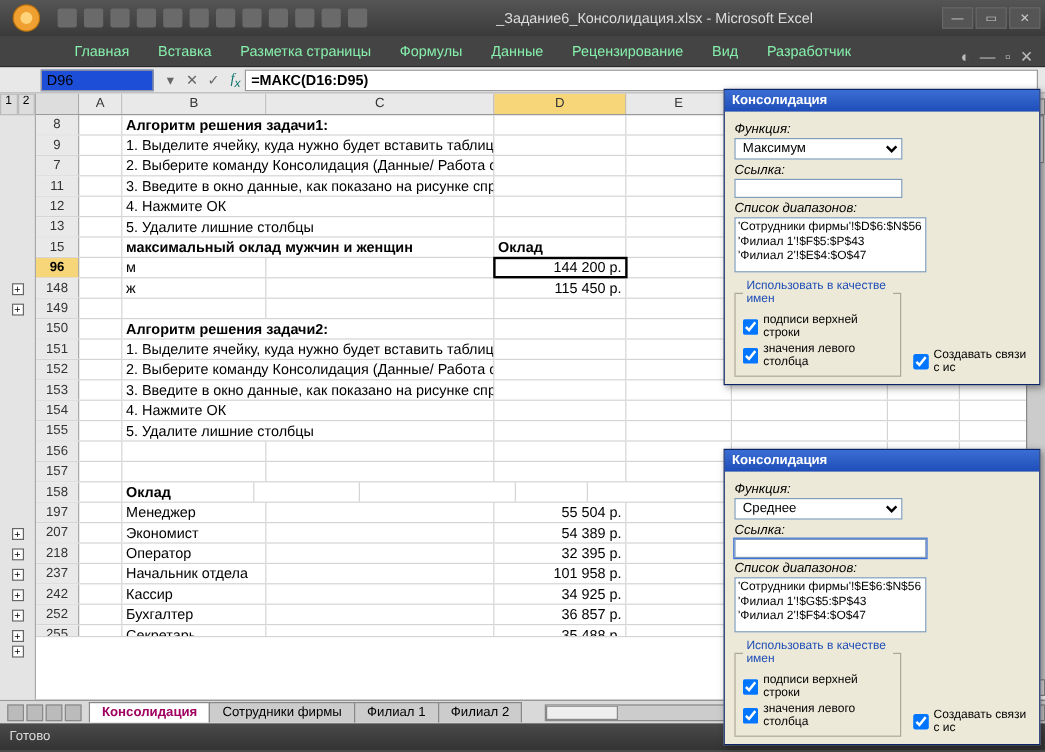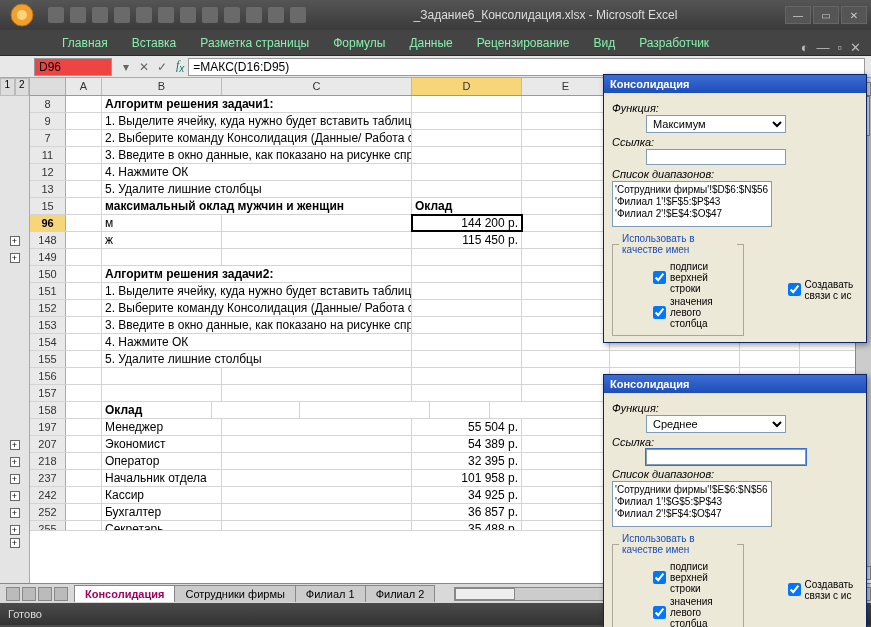"D96" .namebox { background: #ef4444 -> #1d4ed8; width: 78px -> 94px }
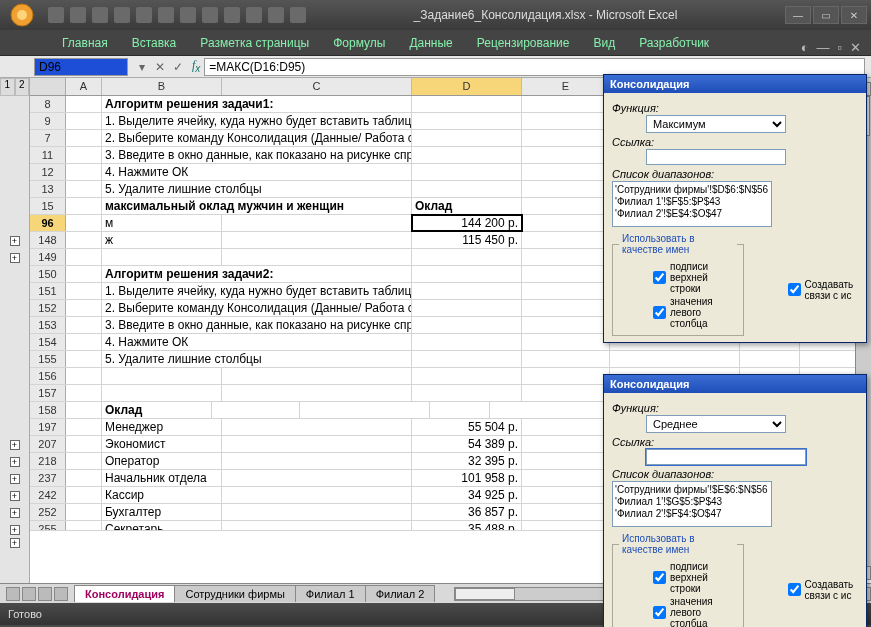"=МАКС(D16:D95)" .formula-input { font-weight: none -> bold }
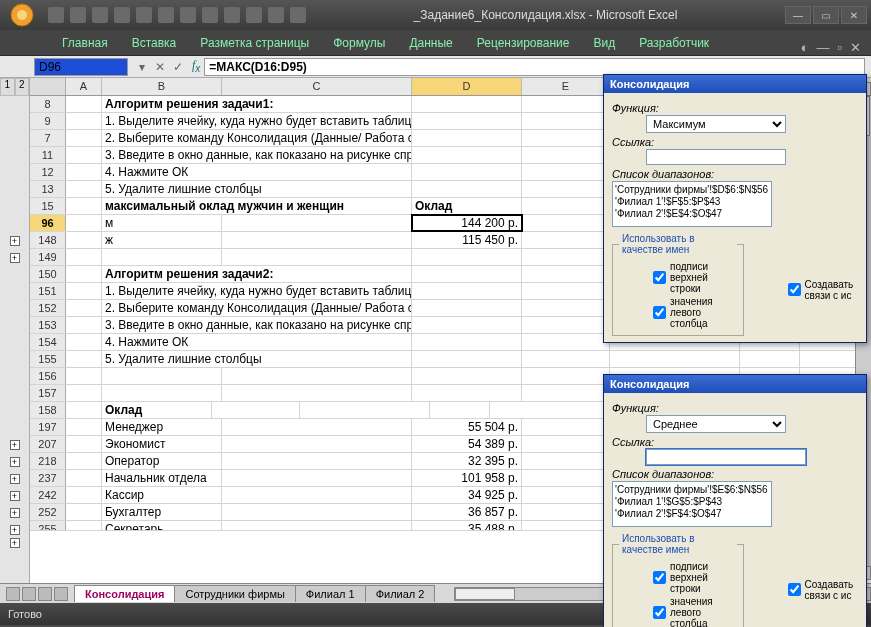"Максимум" .dialog select, .dialog input { margin-left: 34px -> none }
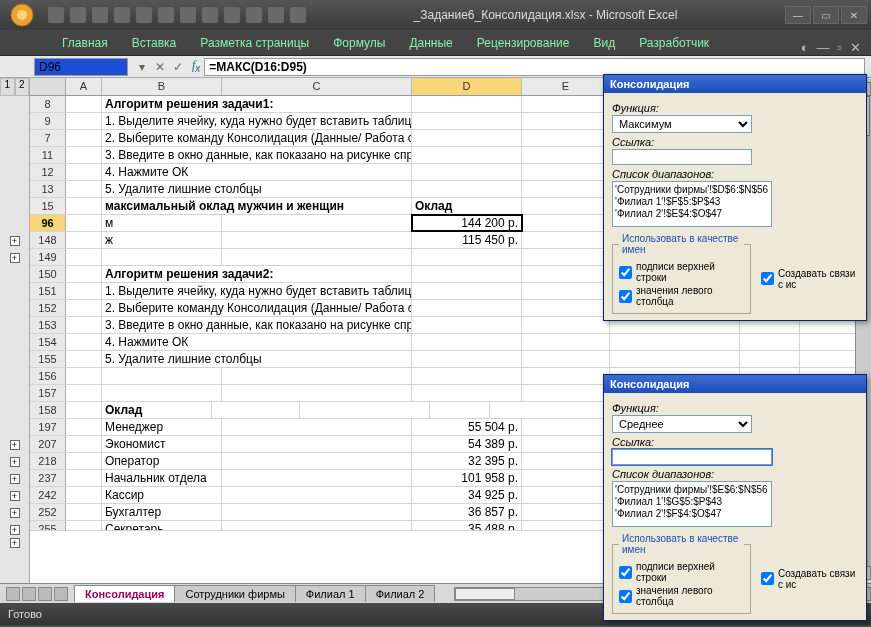"Использовать в качестве имен" .dialog .rowflex { align-items: center -> flex-end }
